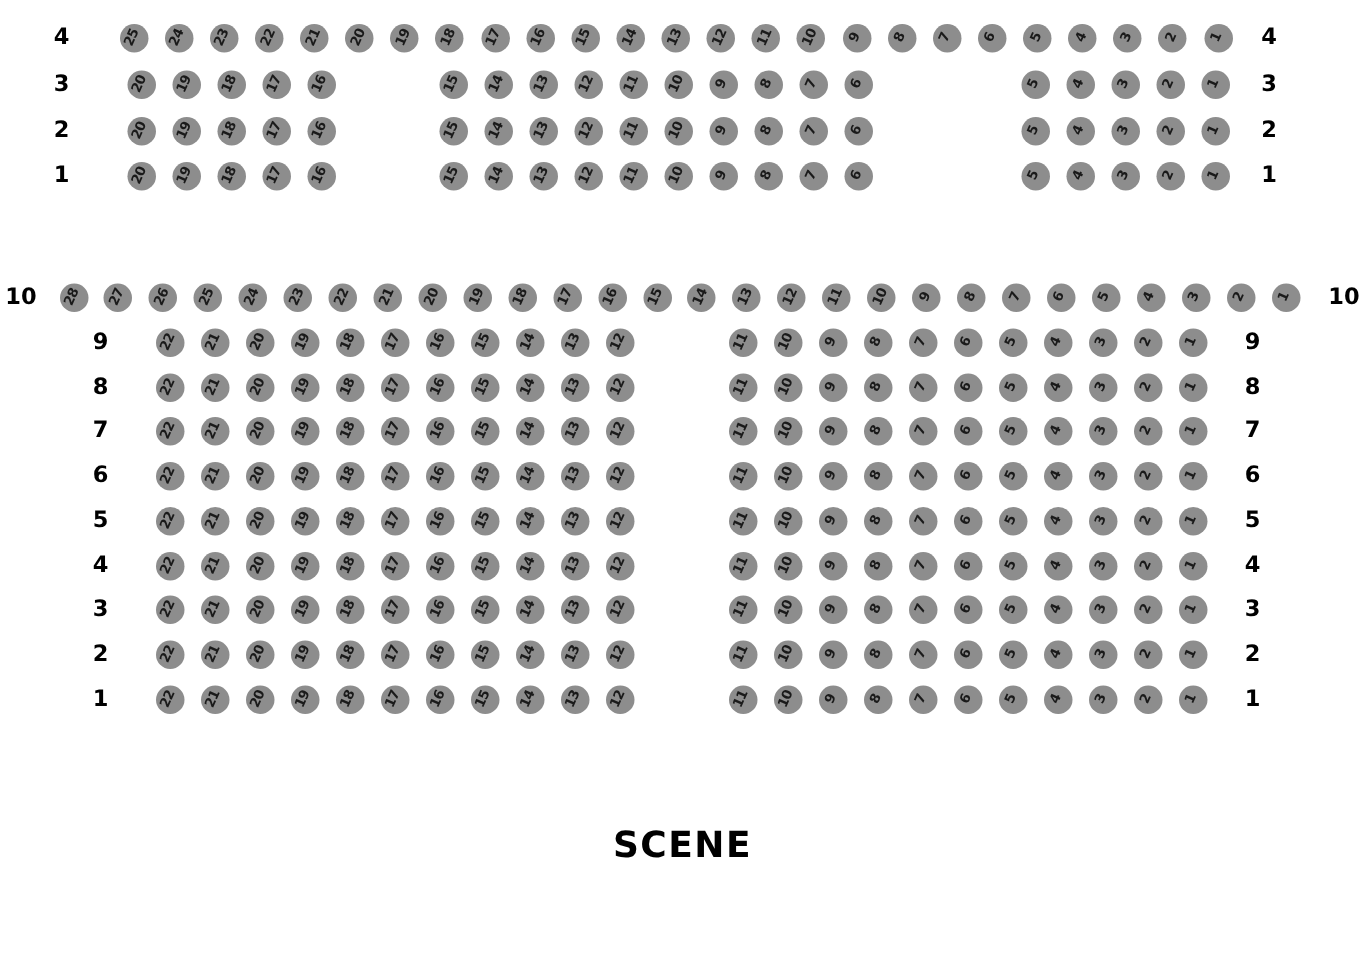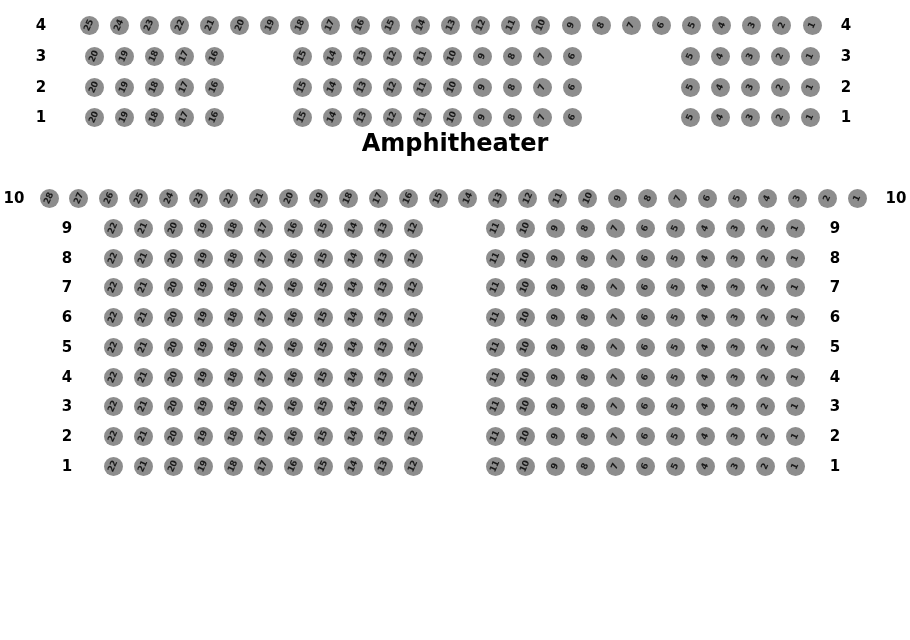"Amphitheater" div.title { html: <div>Amphitheater</div> -> none }
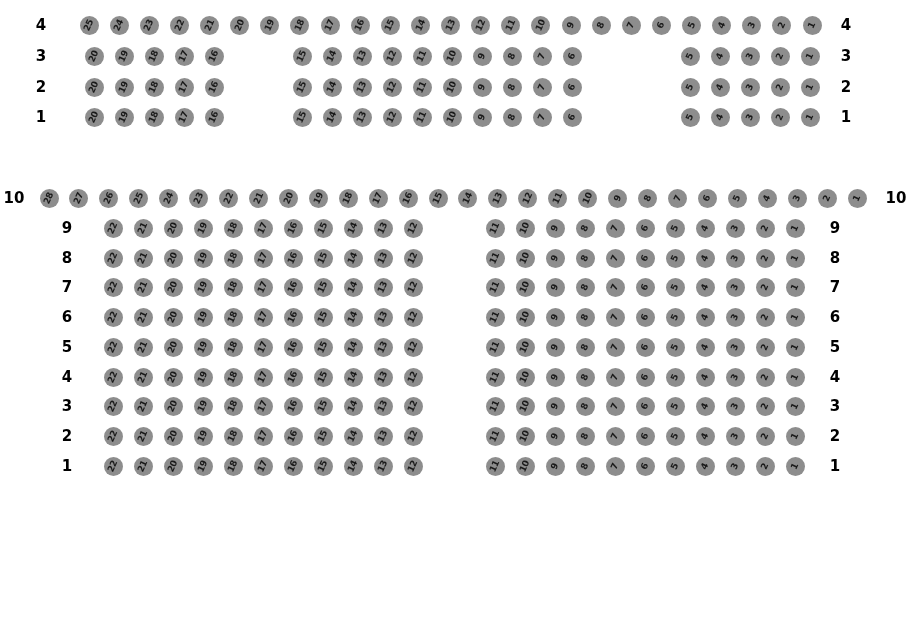"SCENE" div.title { html: none -> <div>SCENE</div> }
